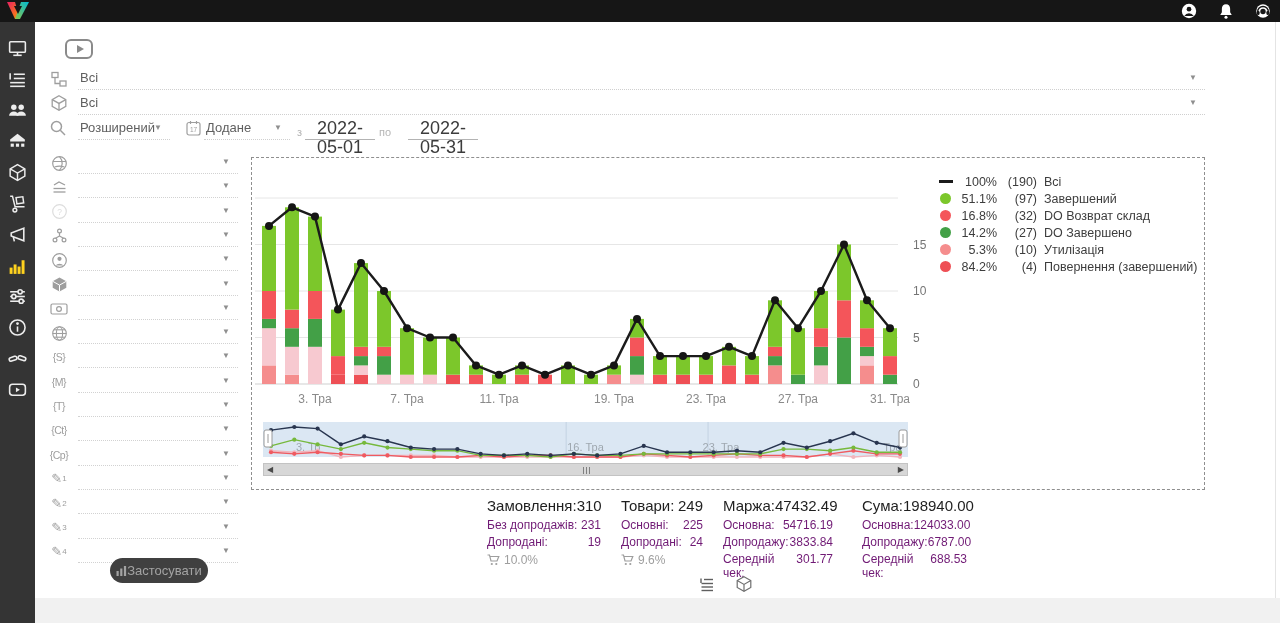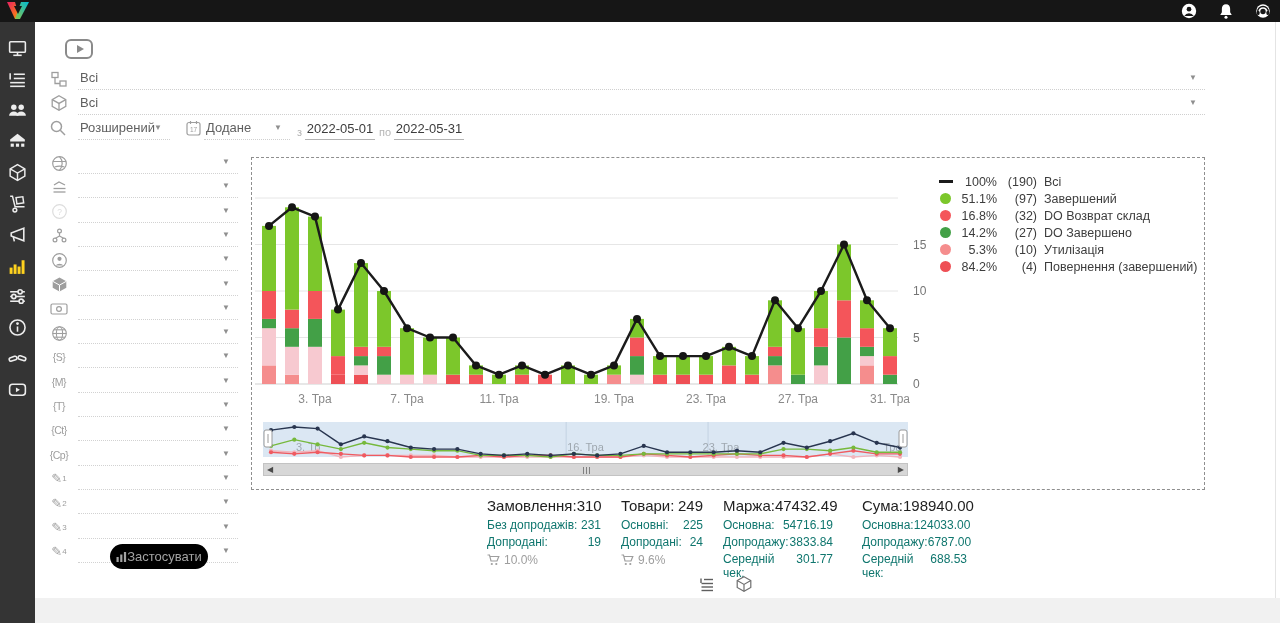"2022-05-01" .date-input { font-size: 13px -> 18px }
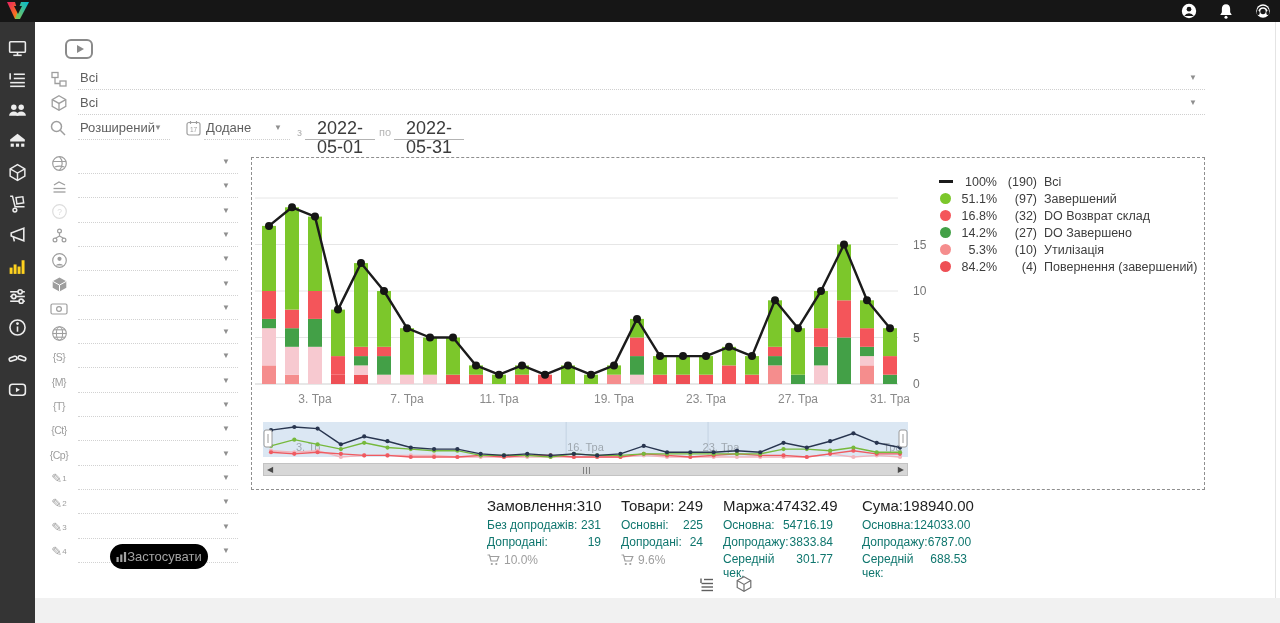"2022-05-31" div.date-input { left: 394px -> 408px }
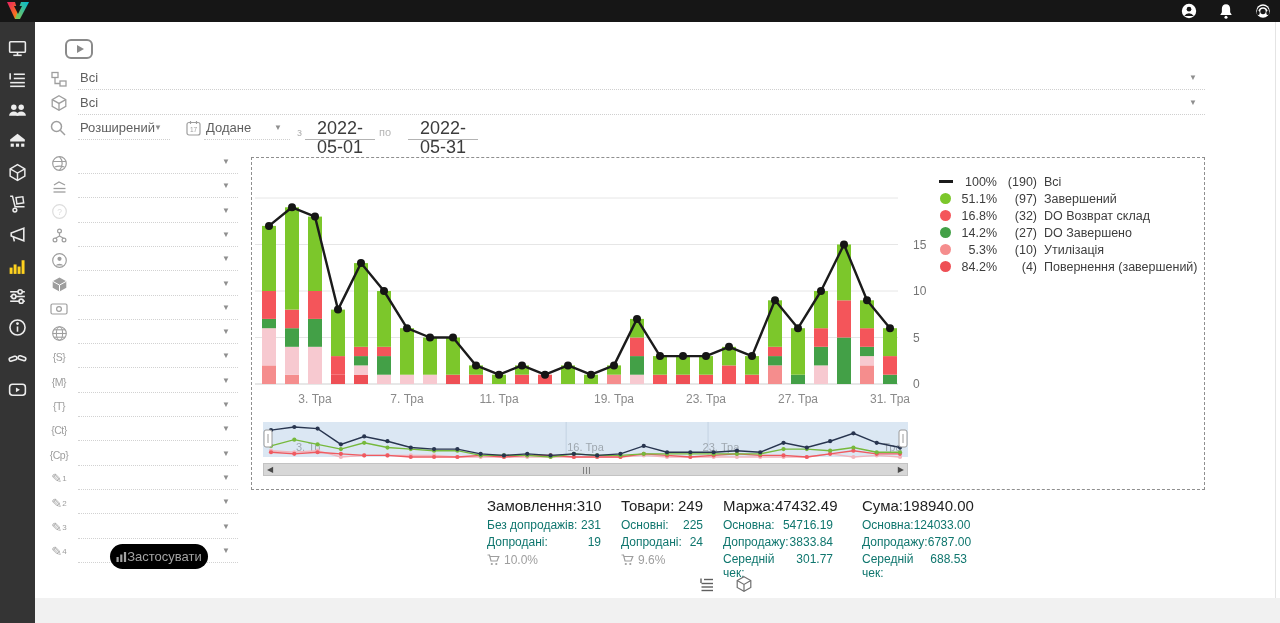"Без допродажів:" .stat-row { color: #0f766e -> #701a75 }
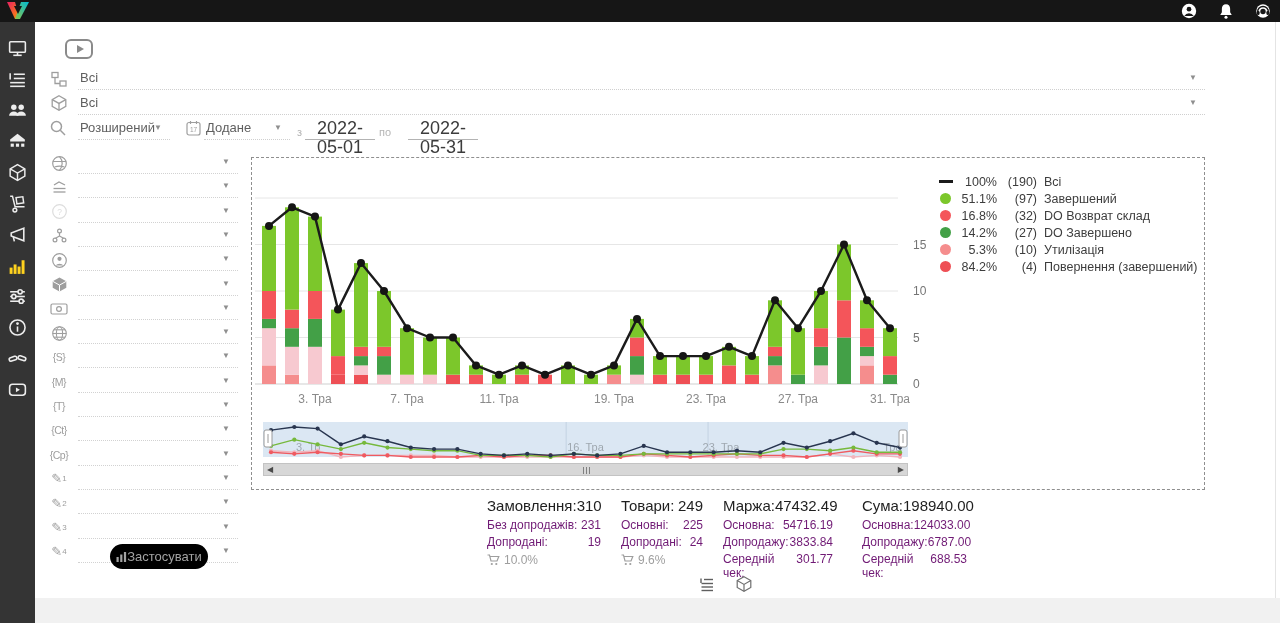"Застосувати" .apply-btn { background: #000000 -> #404040; top: 544px -> 558px }
